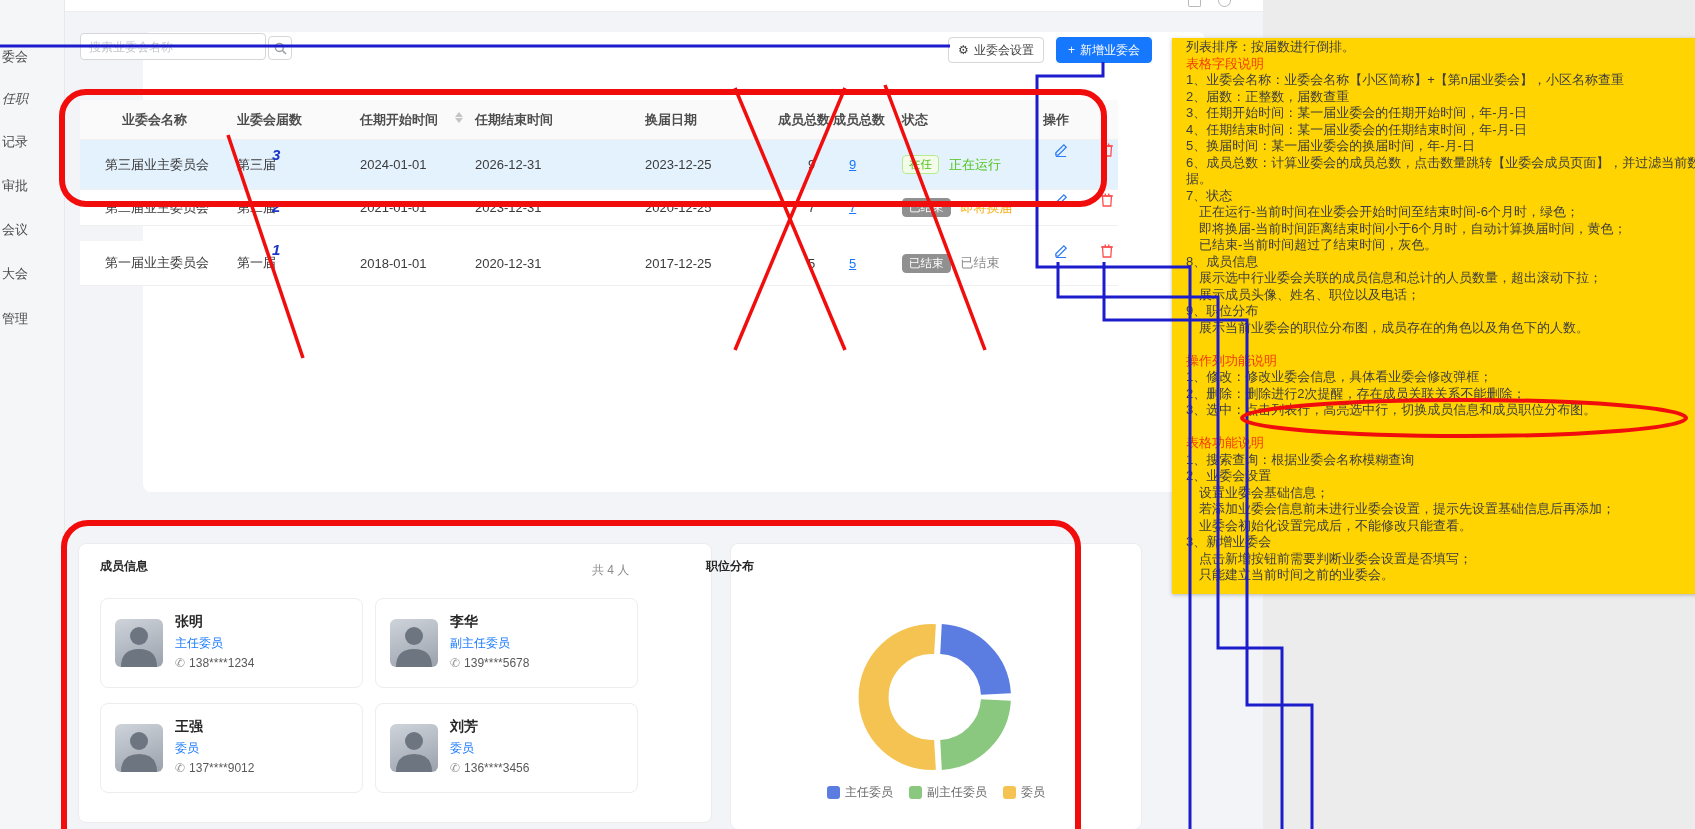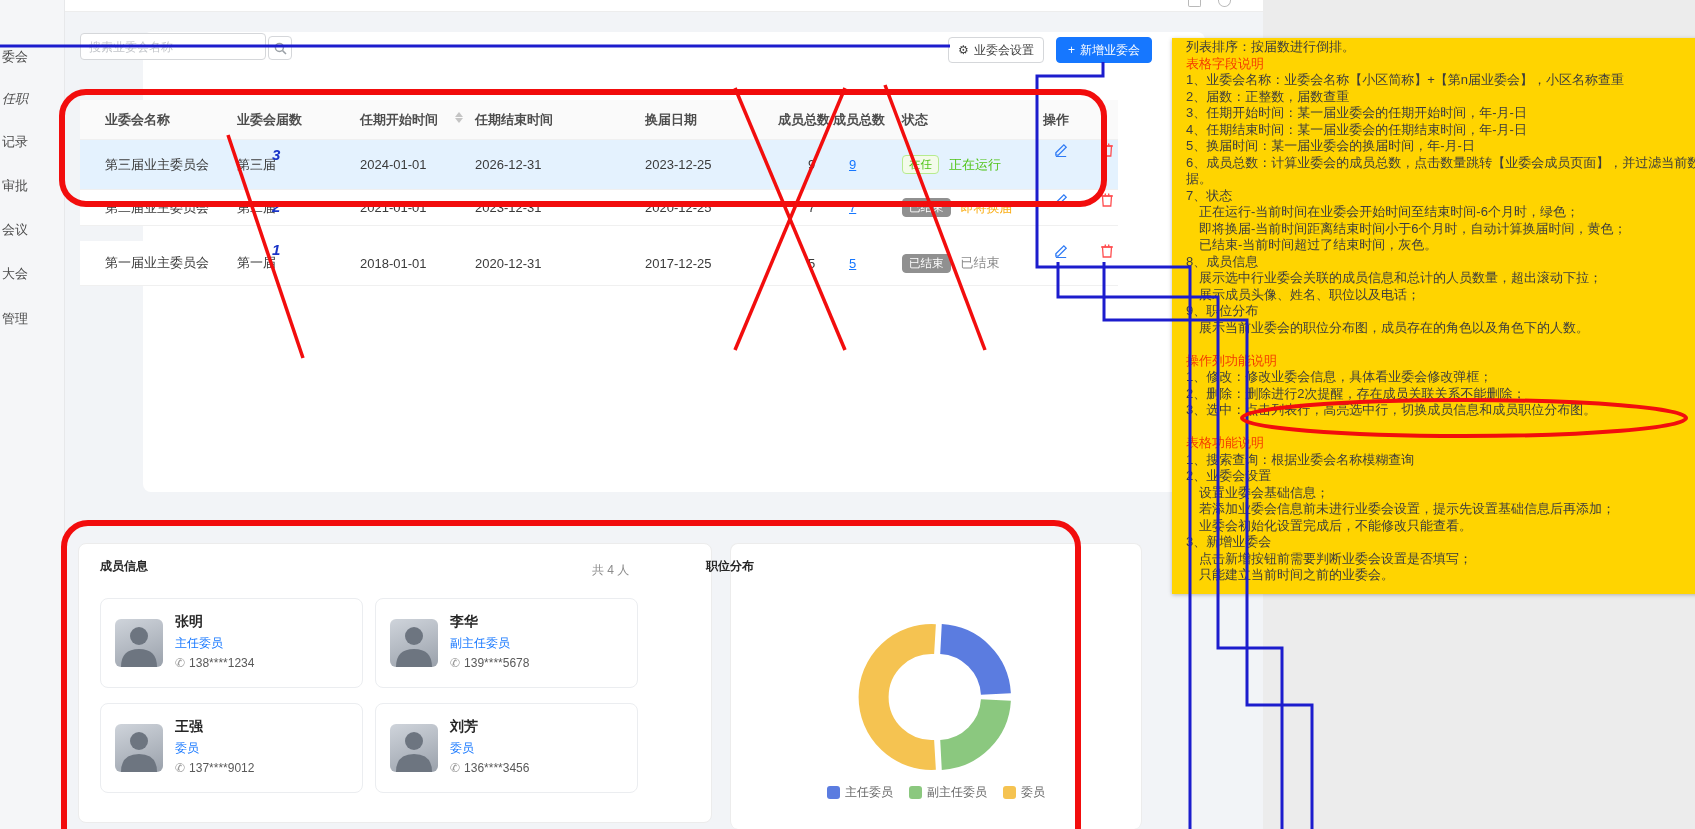"业委会名称" span.th { left: 25px -> 42px }
